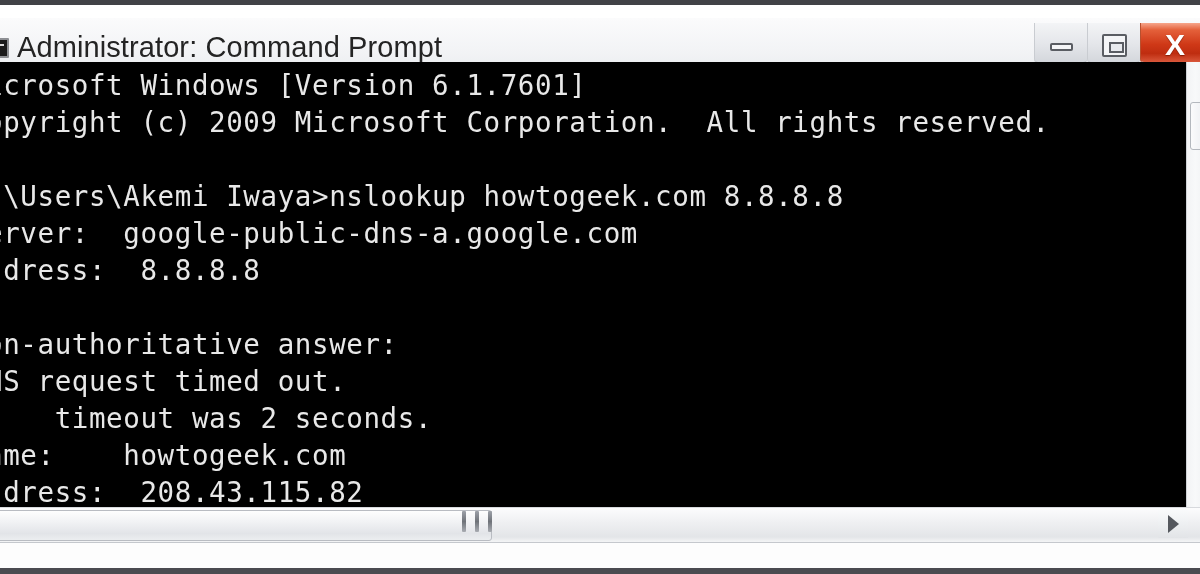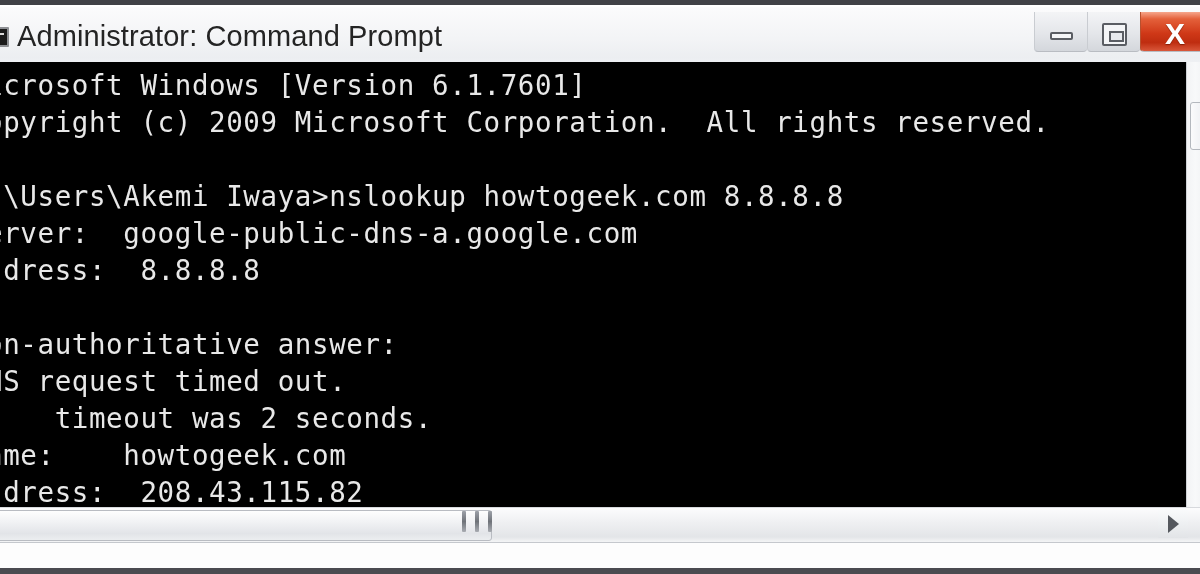"Administrator: Command Prompt" .titlebar { top: 7px -> 18px }
